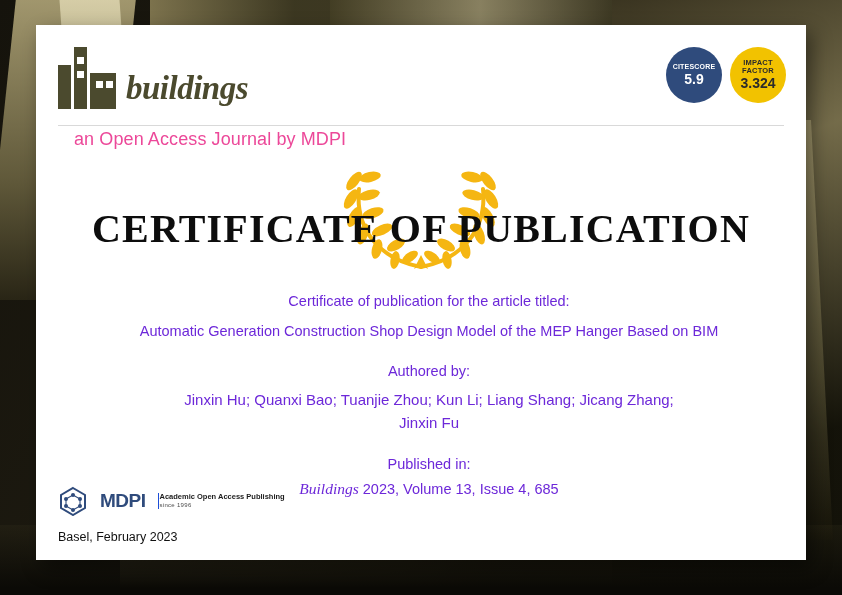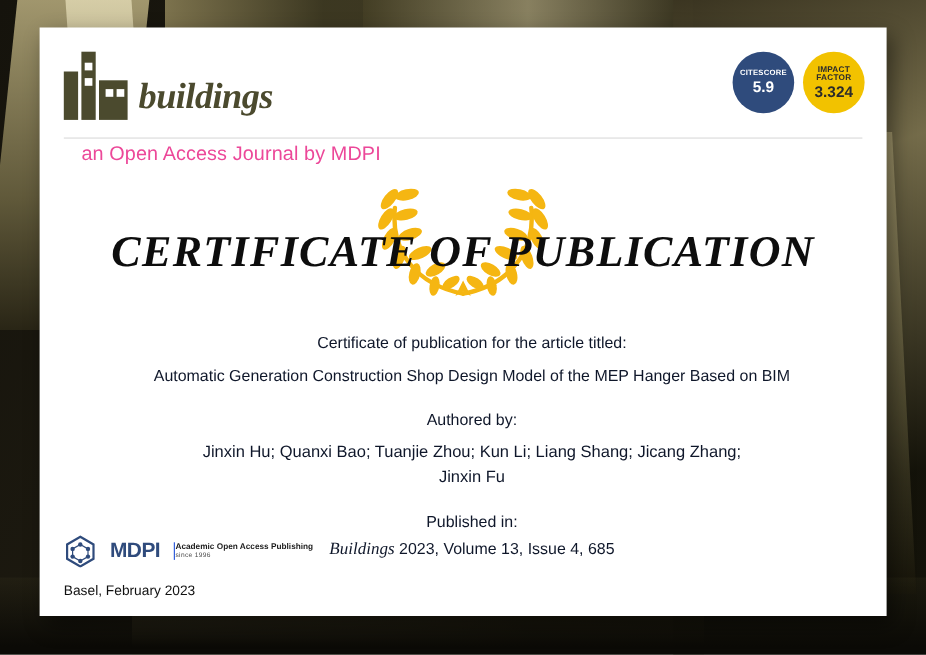"CERTIFICATE OF PUBLICATION" .title-zone { font-style: italic -> none }
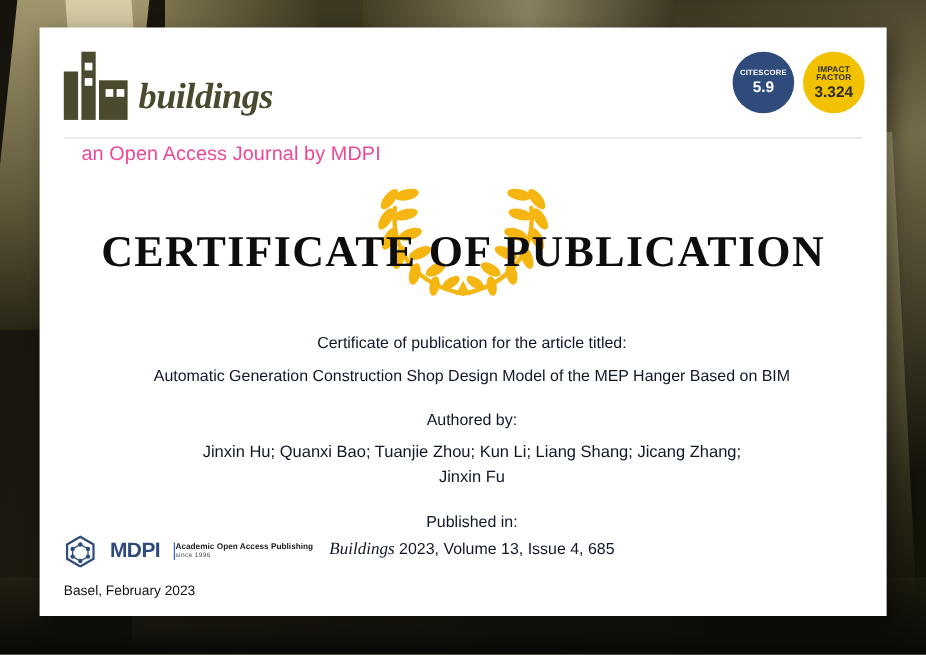"Certificate of publication for the" .body-text { color: #0f172a -> #6d28d9; margin-top: 17px -> 6px }
